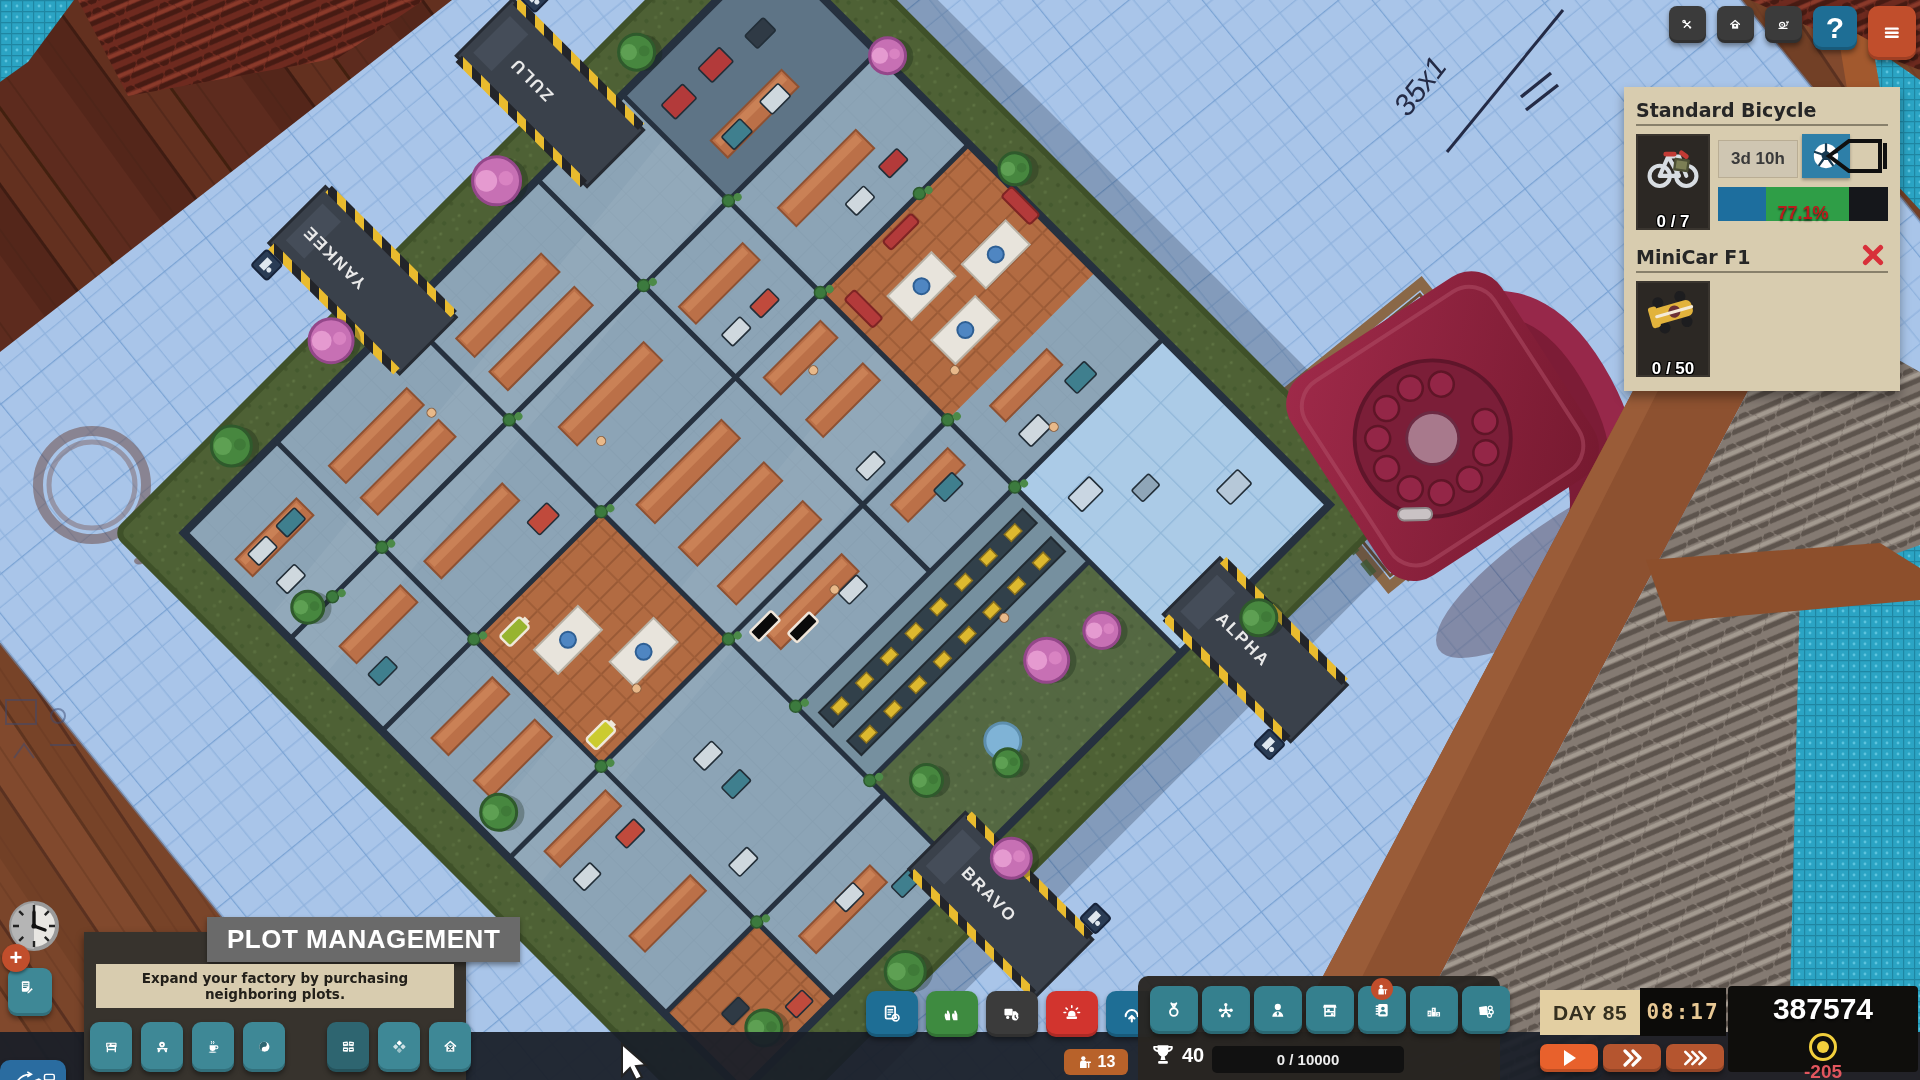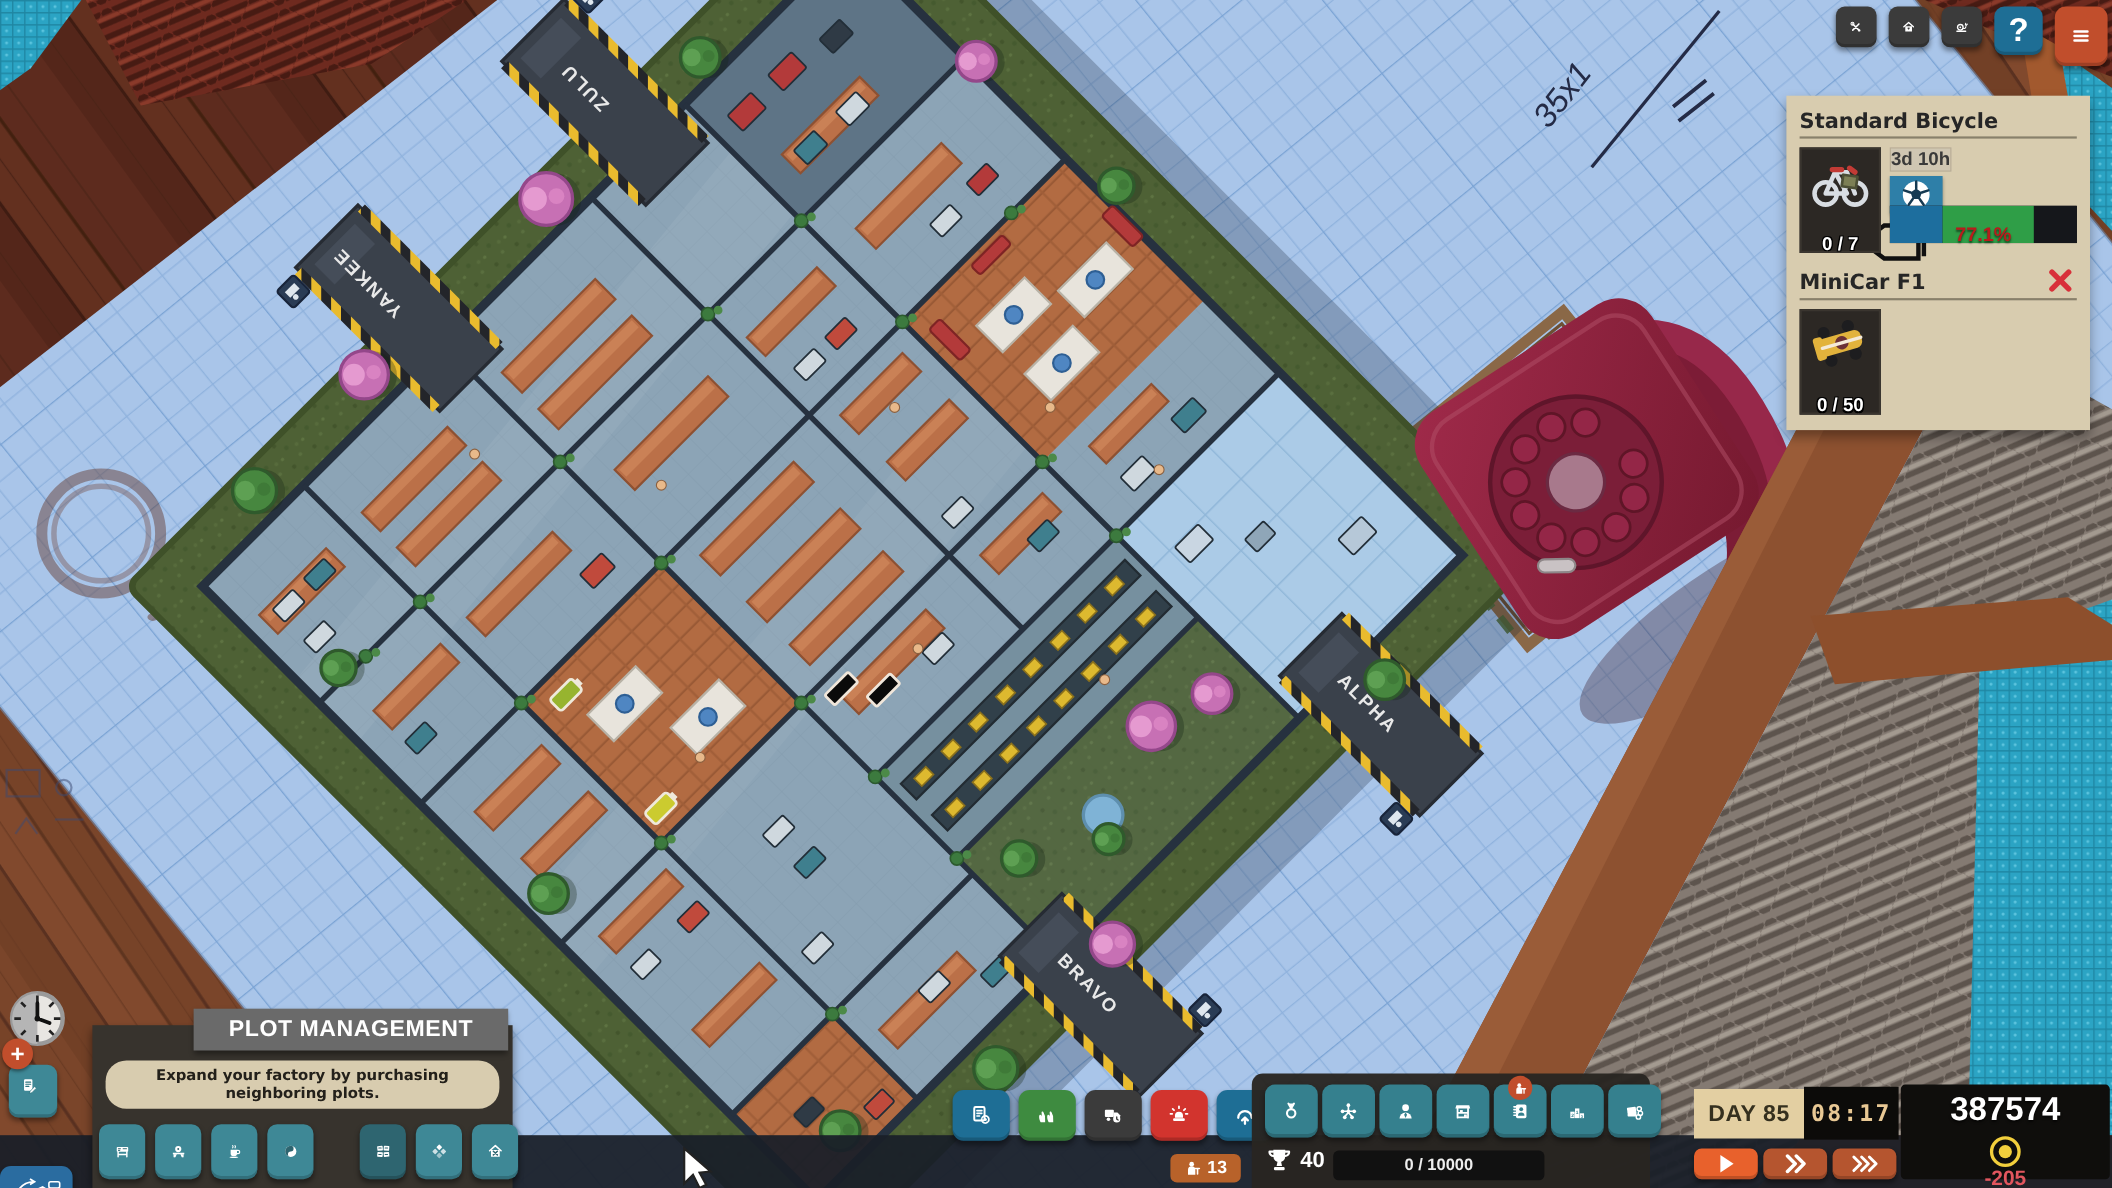"3d 10h" .c-toprow { align-items: flex-start -> flex-end; flex-direction: column -> none }
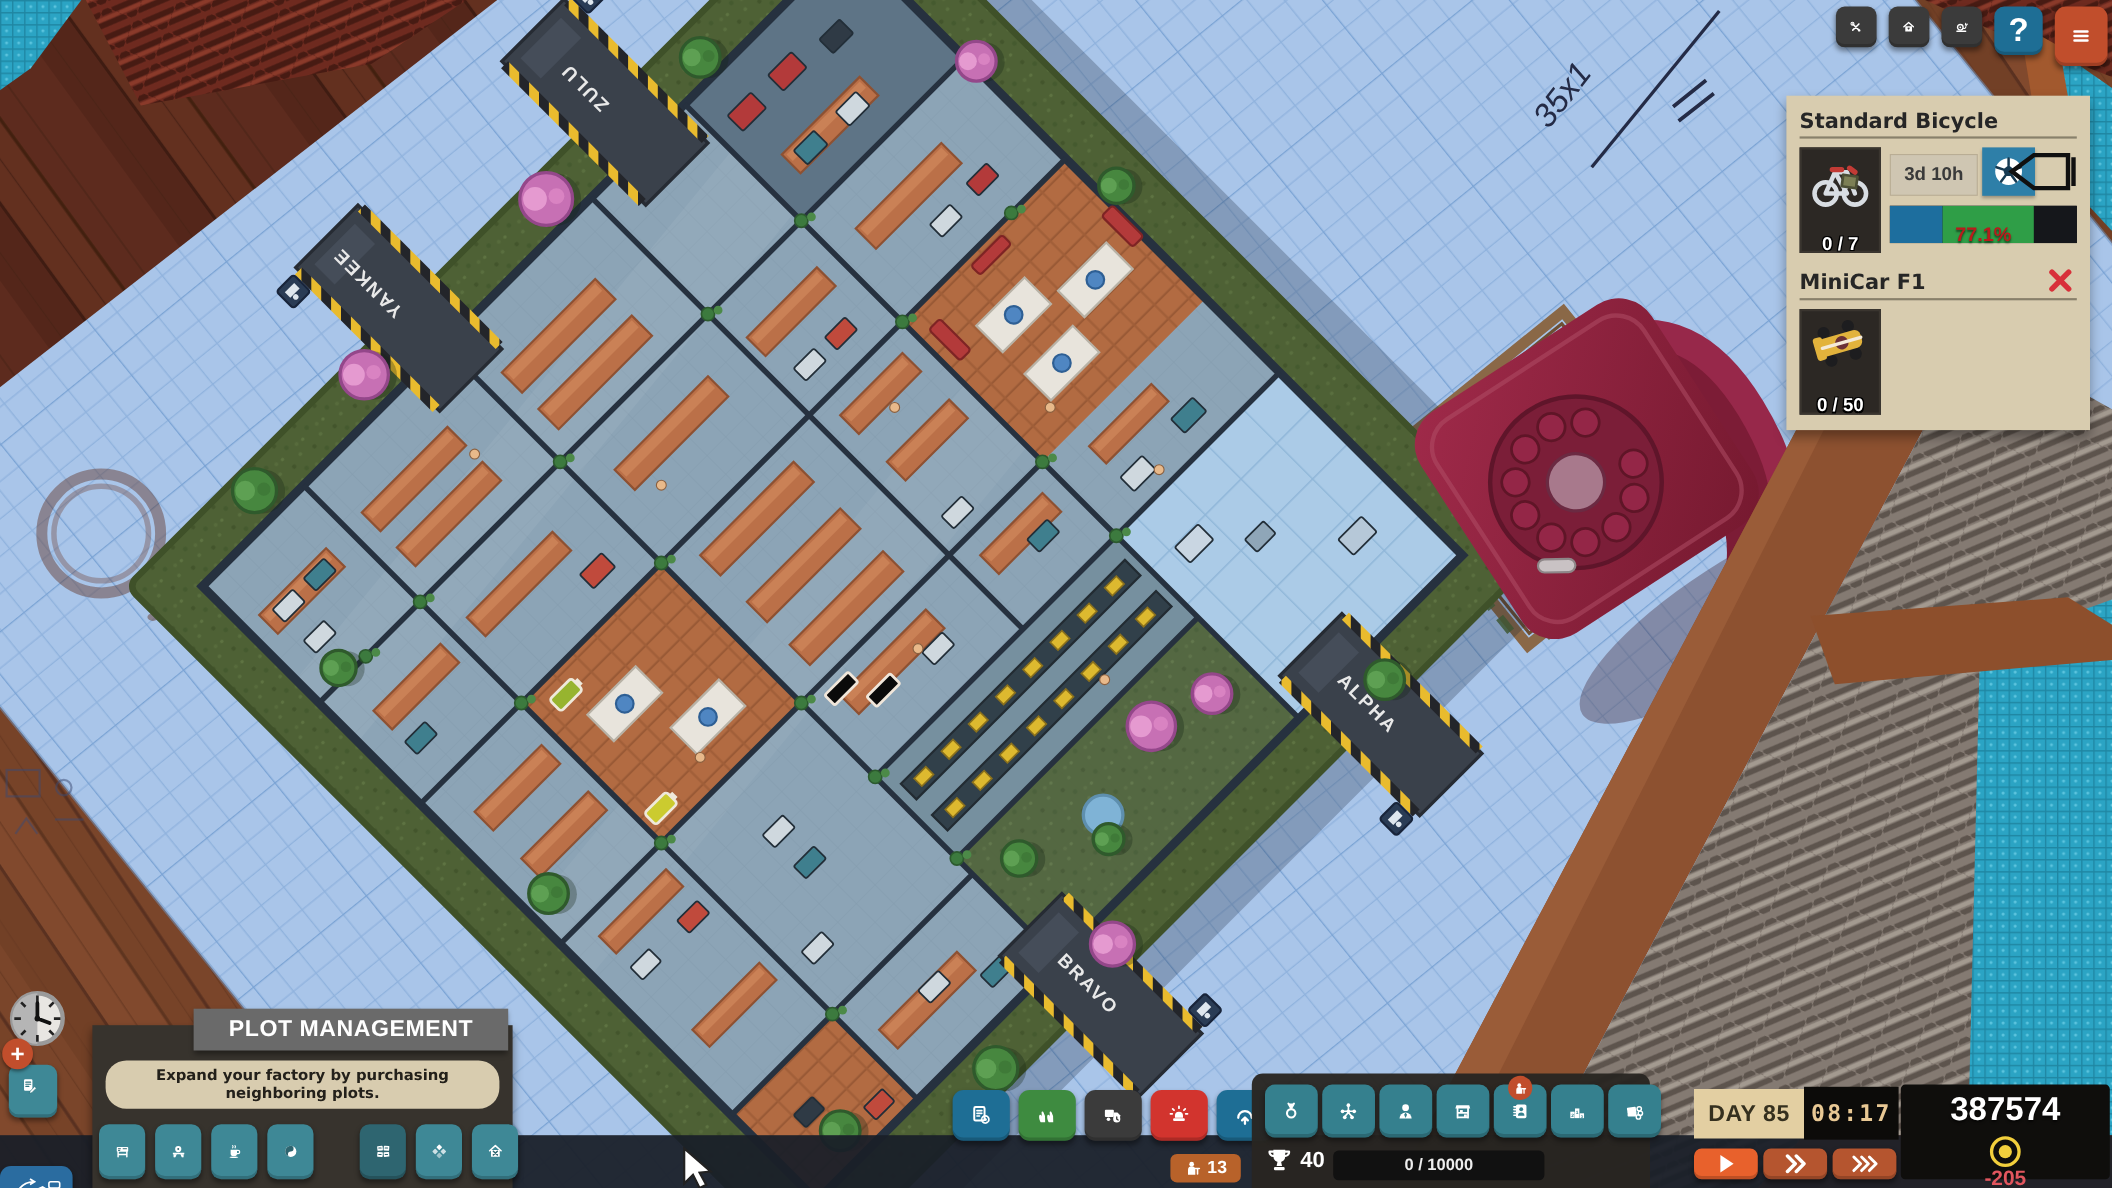"PLOT MANAGEMENT" .dock-title { font-size: 21px -> 26px; left: 176px -> 207px; padding: 7px 32px -> 7px 20px }
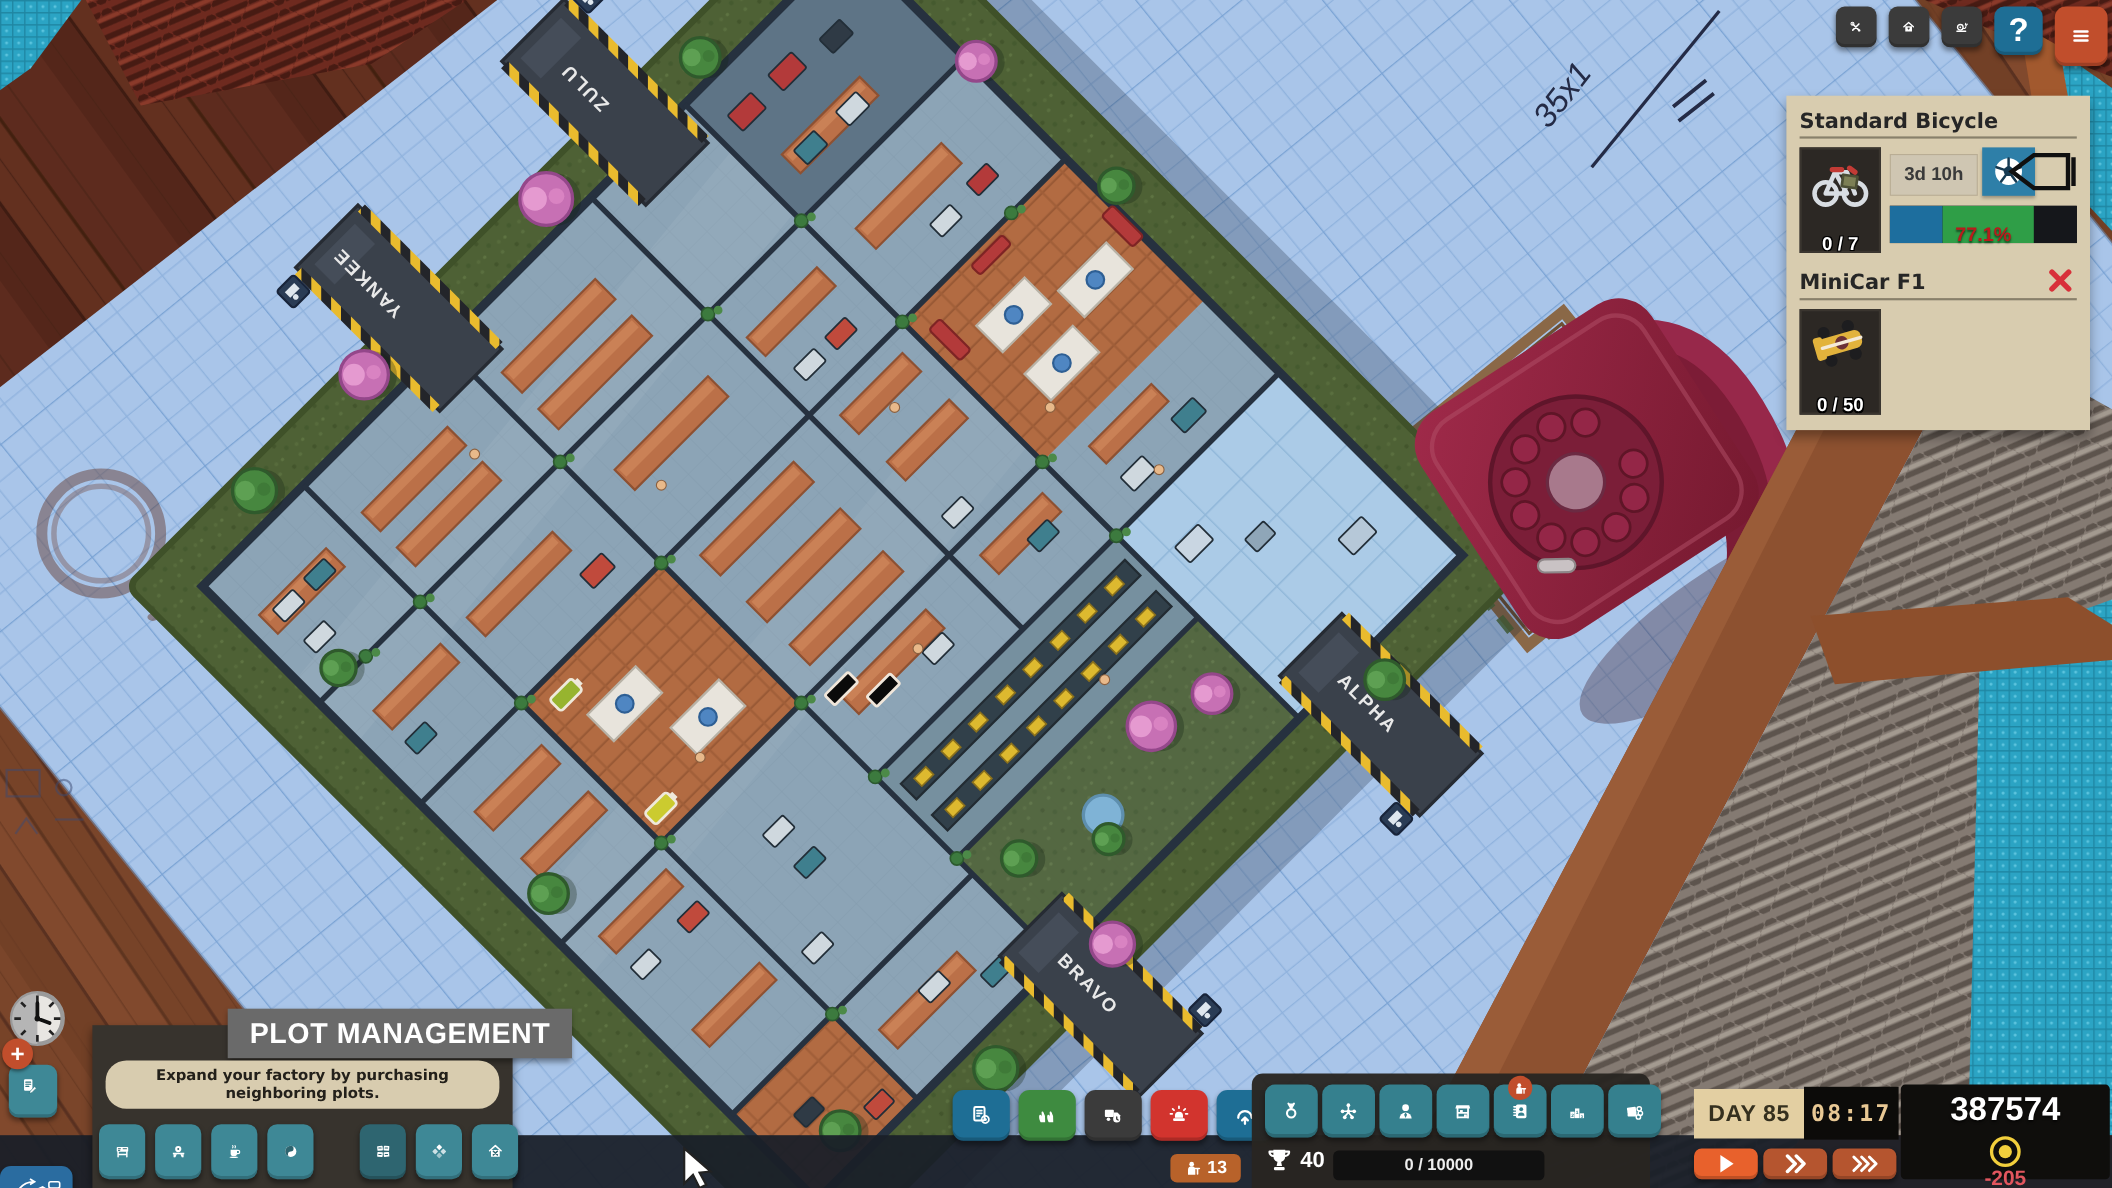"Expand your factory by purchasing" .dock-desc { border-radius: 19px -> none }
